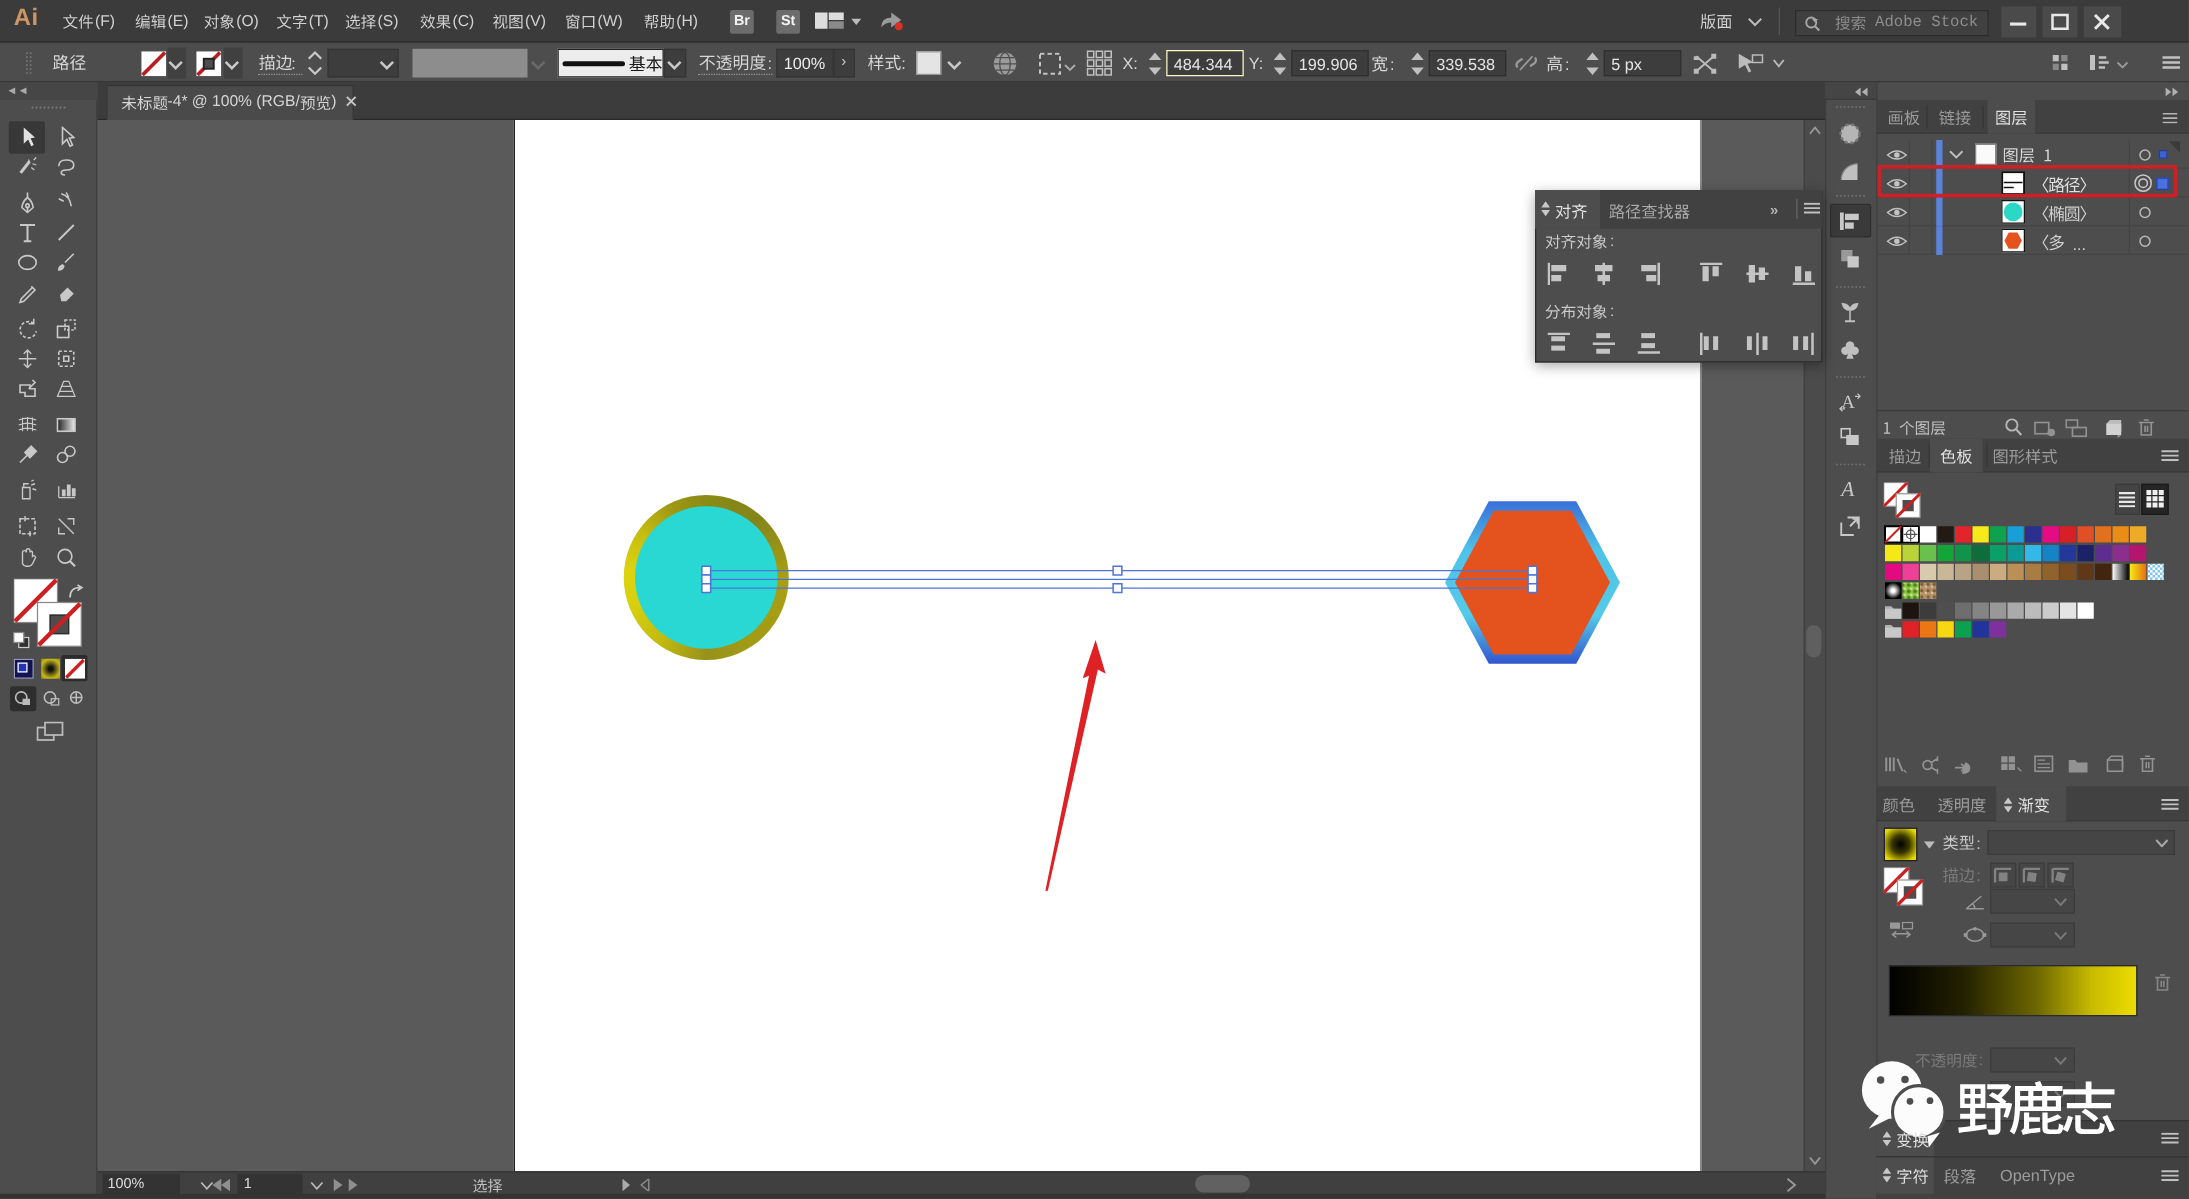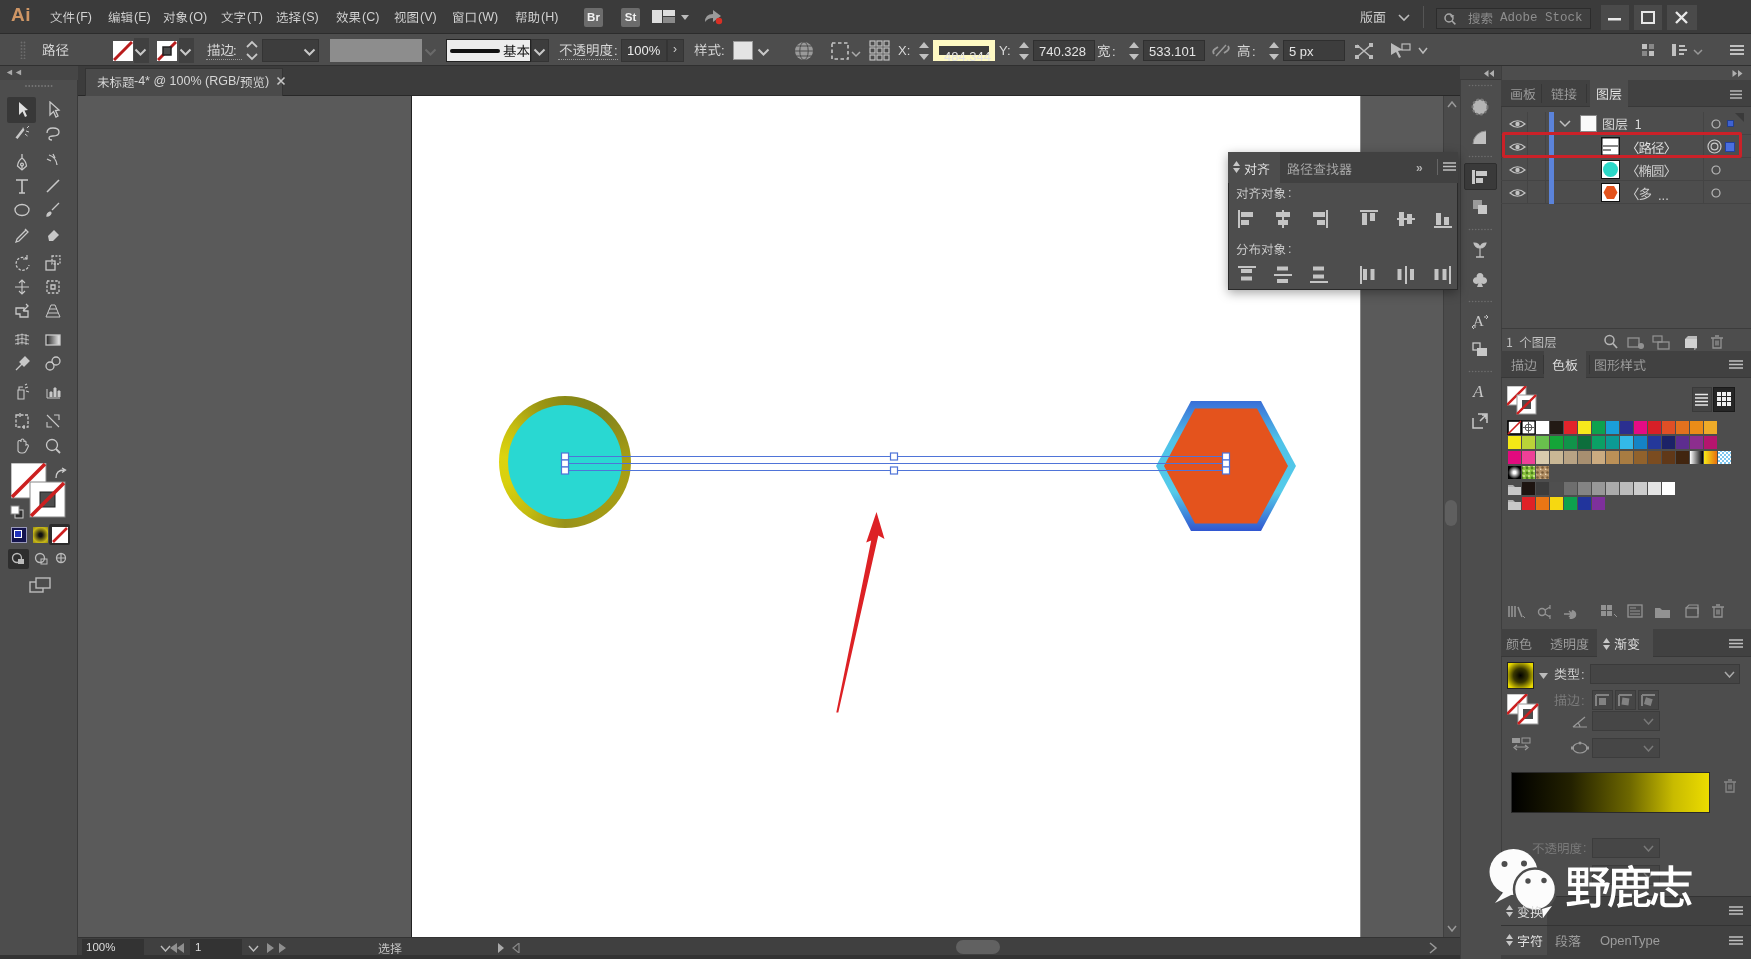"484.344" div { border: 6px solid #fef9c3 -> 1px solid #fef9c3 }
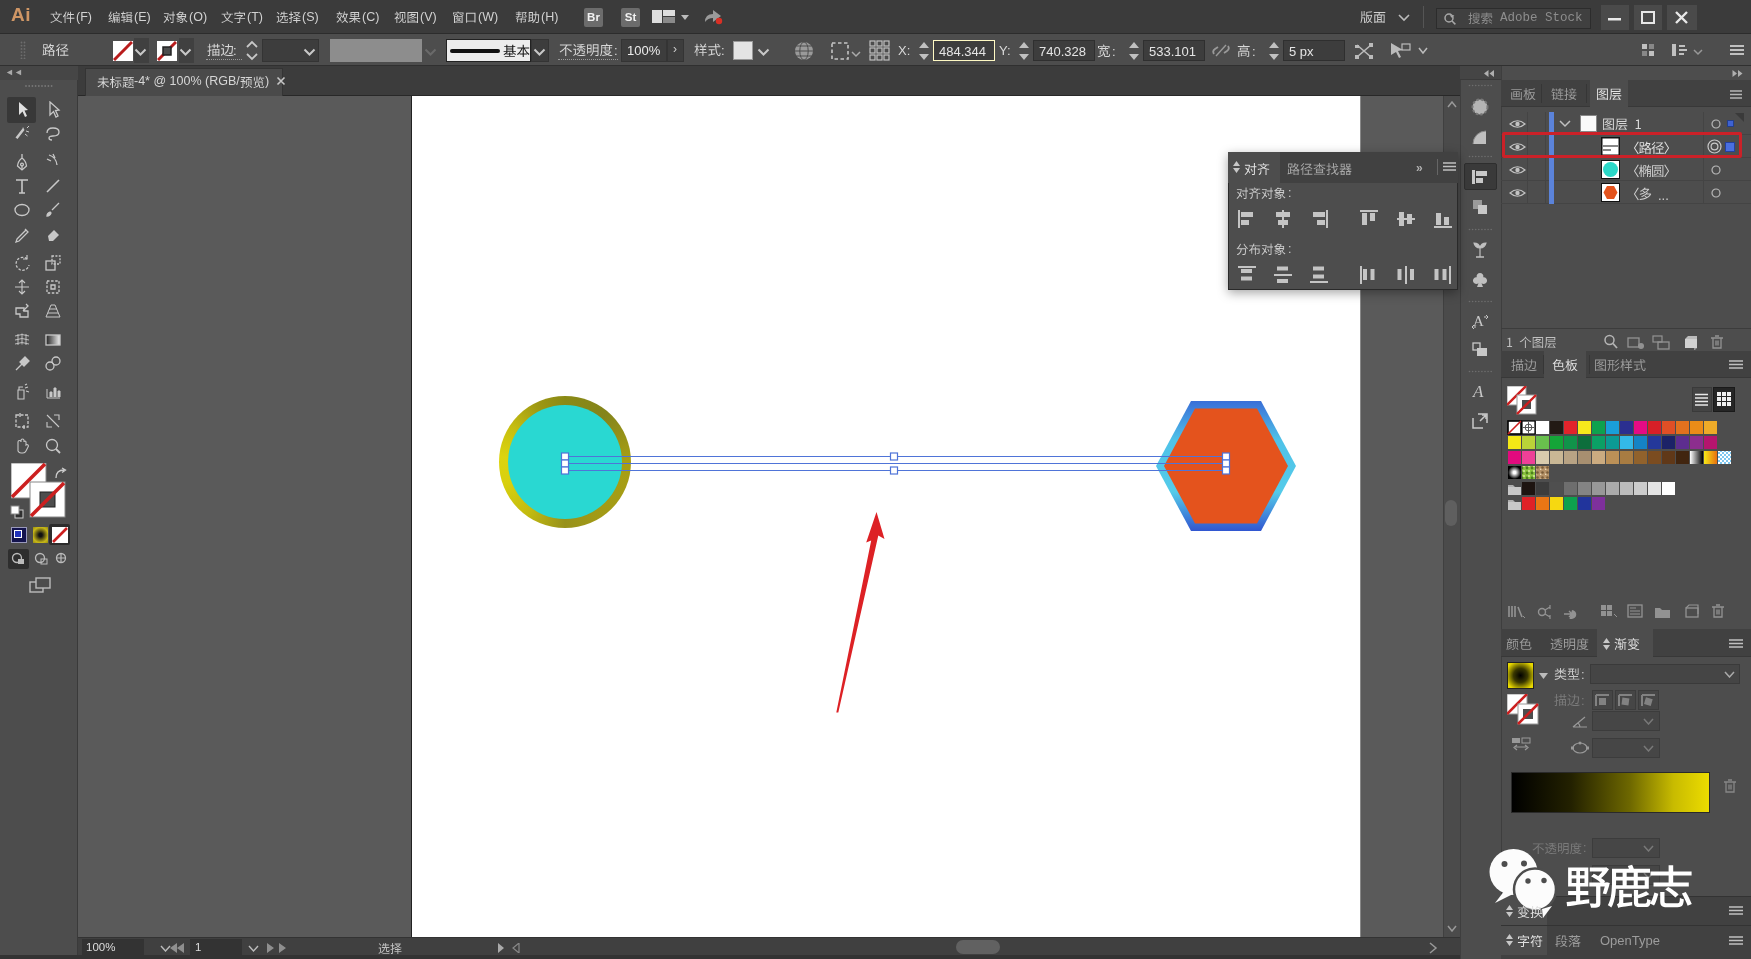"740.328" span { text: 740.328 -> 199.906 }
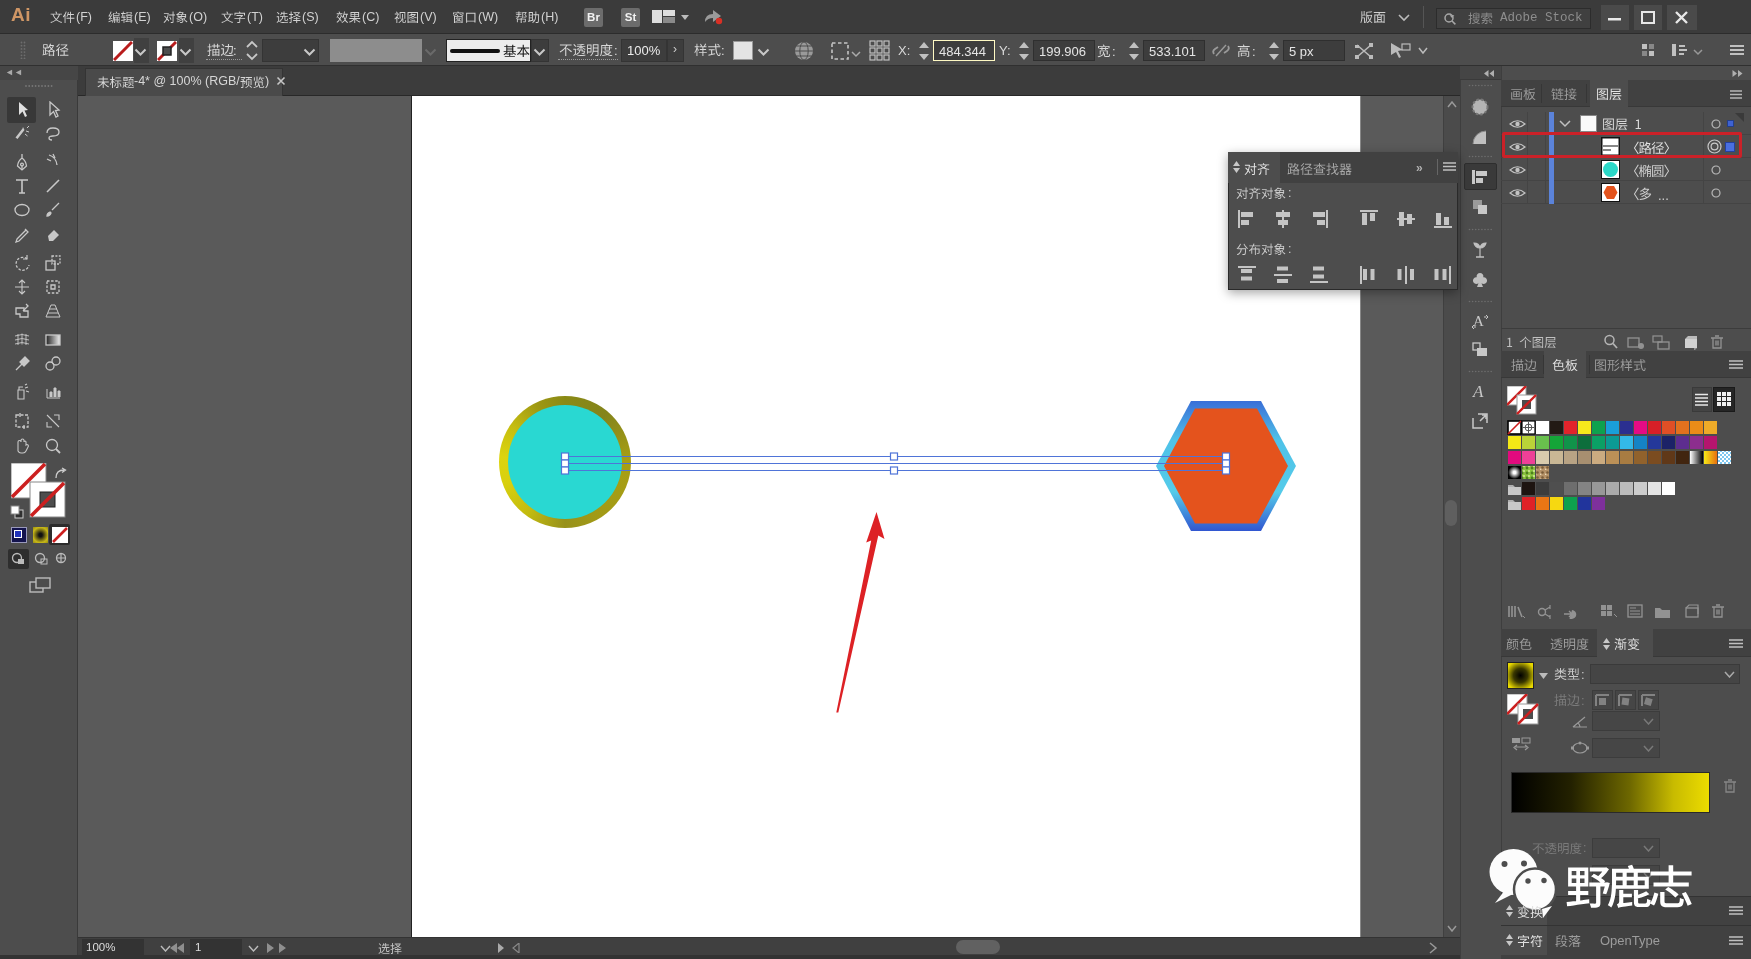"533.101" span { text: 533.101 -> 339.538 }
